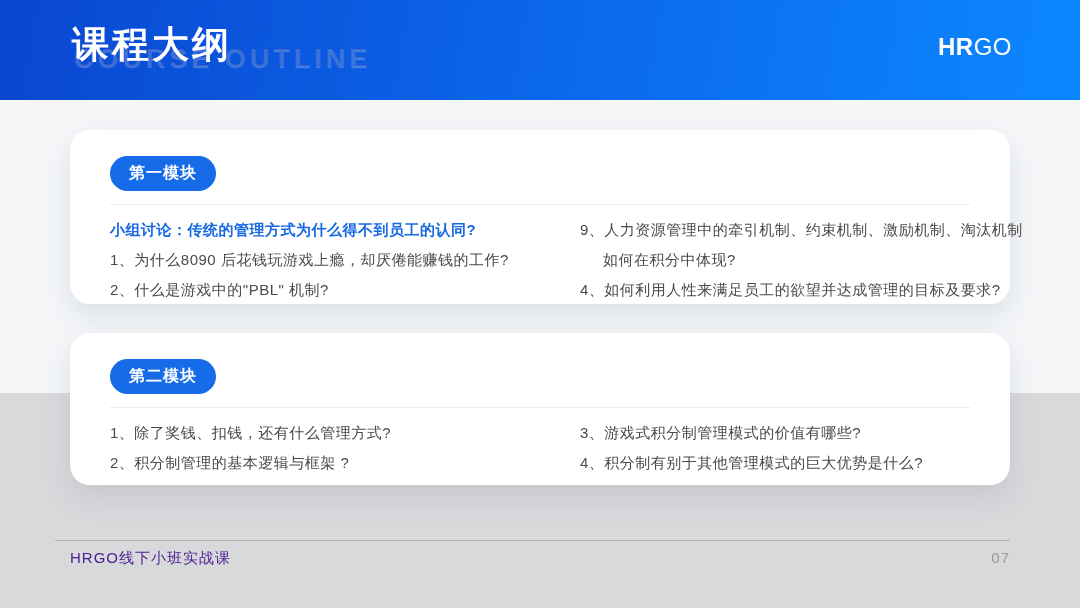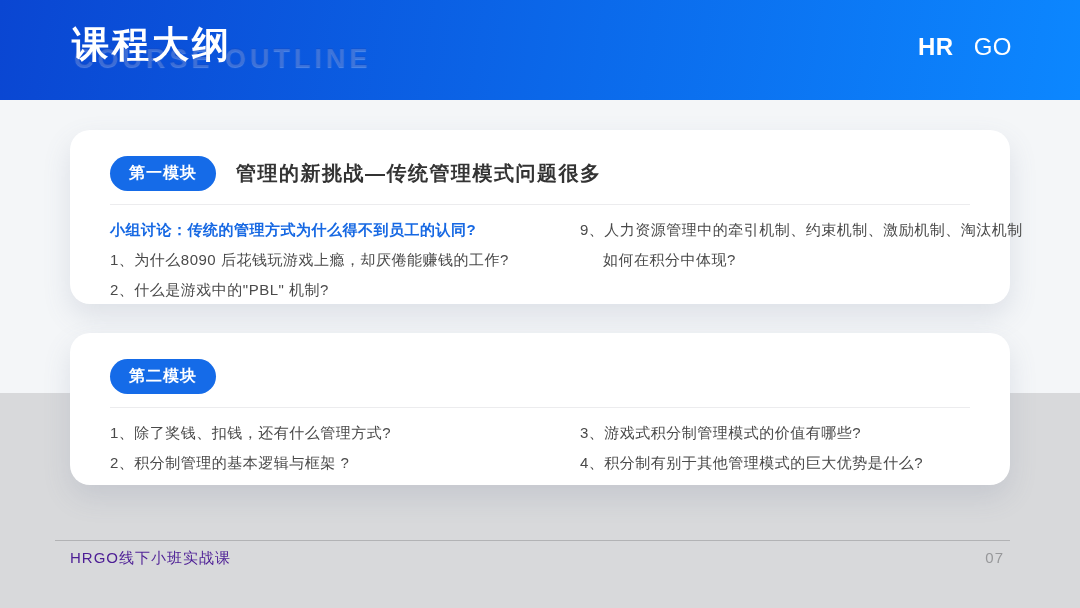"GO" .logo-light { margin-left: 20px -> none }
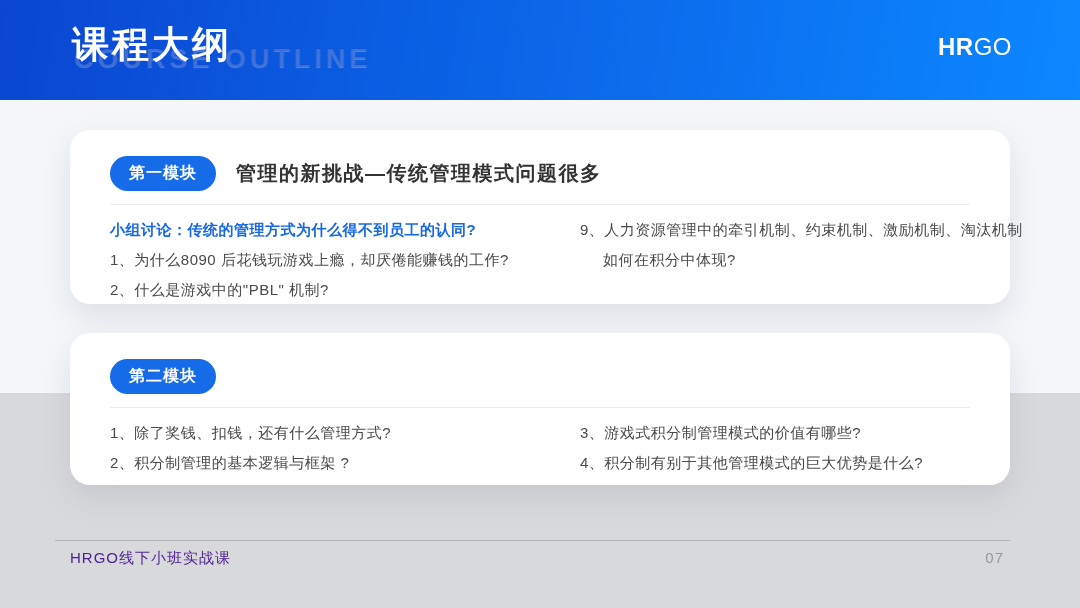"管理的新挑战—传统管理模式问题很多" div.card-title { html: <div>管理的新挑战—传统管理模式问题很多</div> -> none }
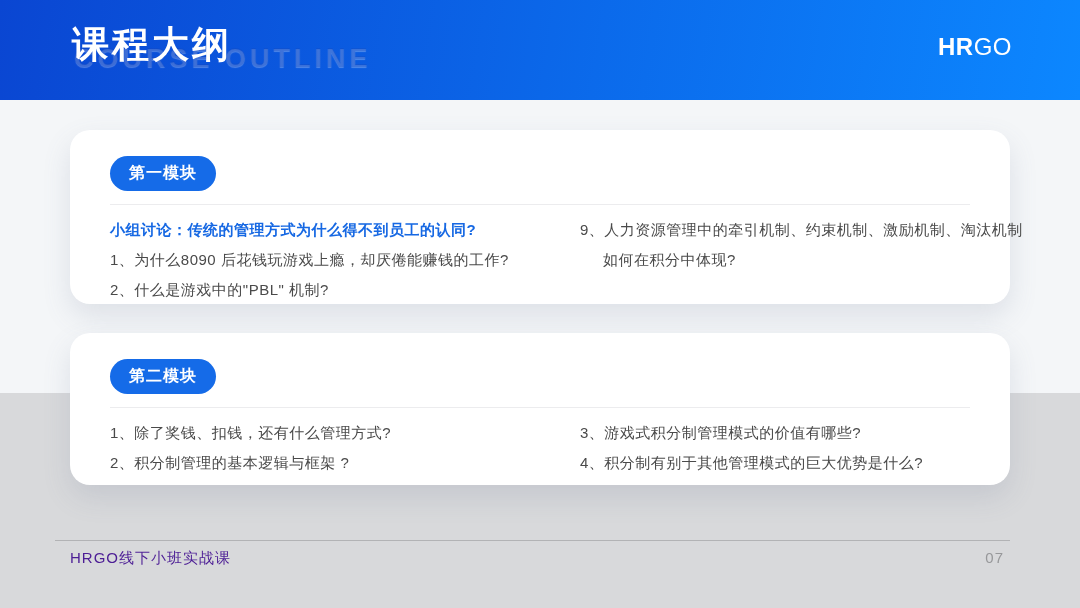"4、如何利用人性来满足员工的欲望并达成管理的目标及要求?" div.item { html: none -> <div>4、如何利用人性来满足员工的欲望并达成管理的目标及要求?</div> }
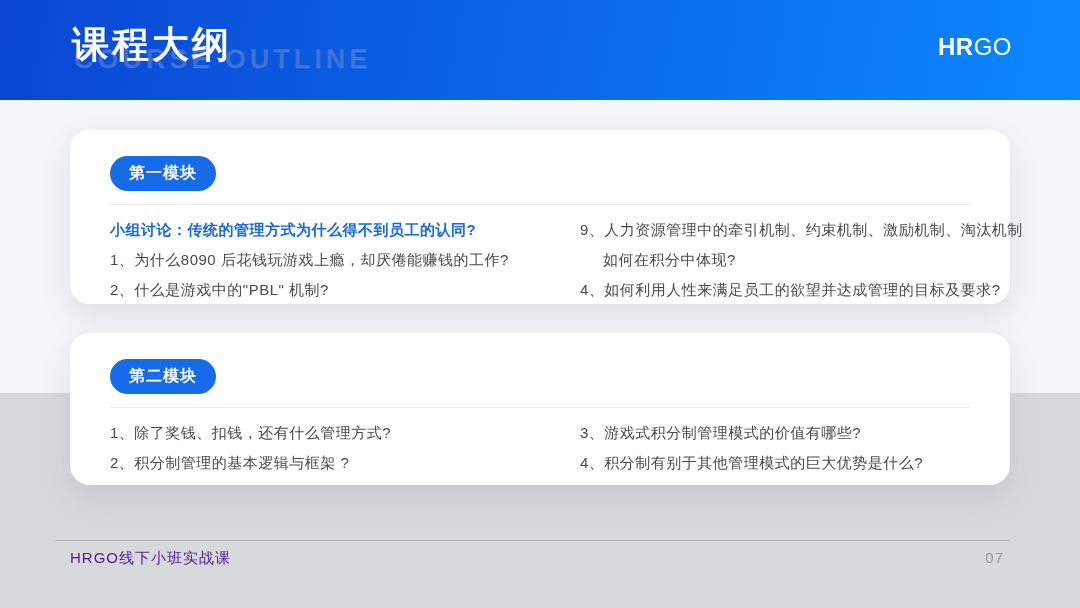"07" .page-number { right: 76px -> 70px }
